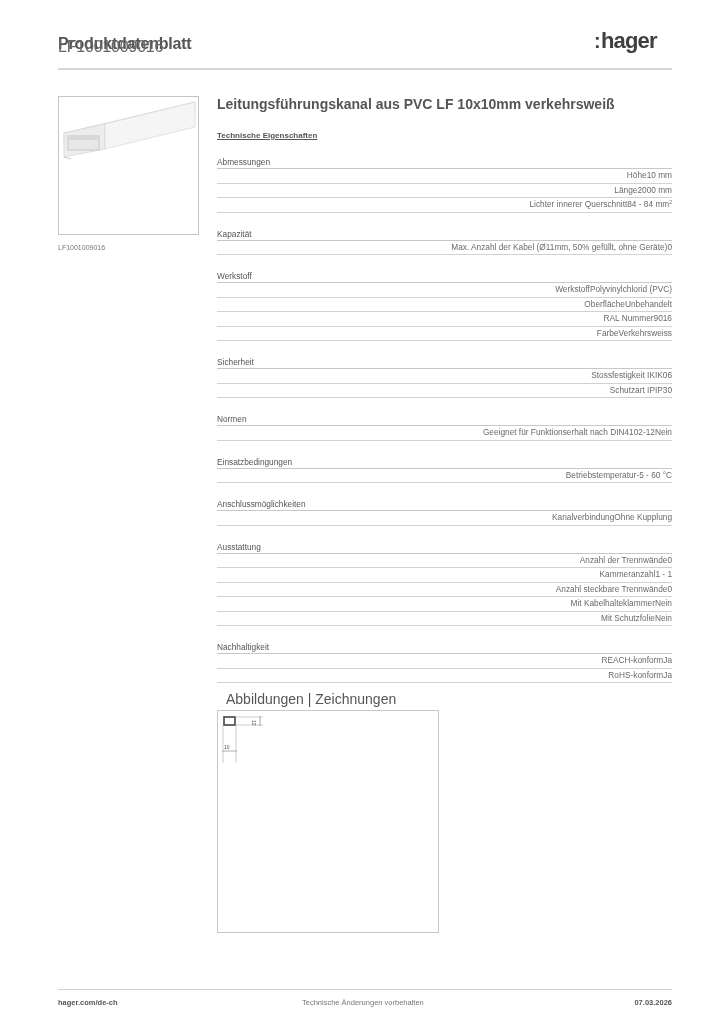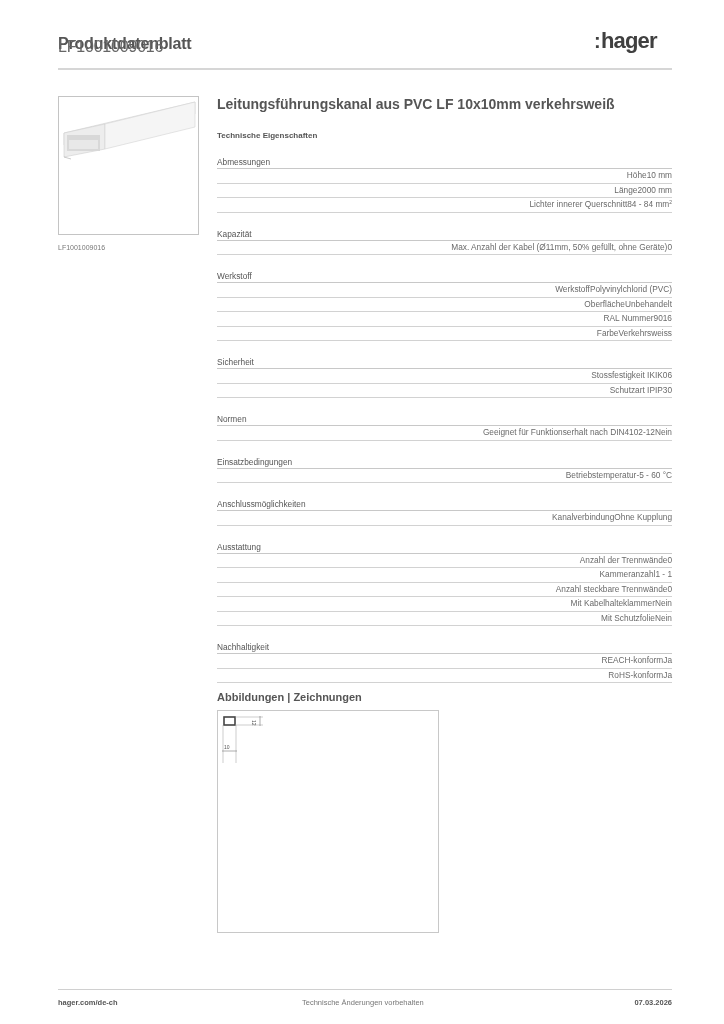"Technische Eigenschaften" .tech-title { text-decoration: none -> underline }
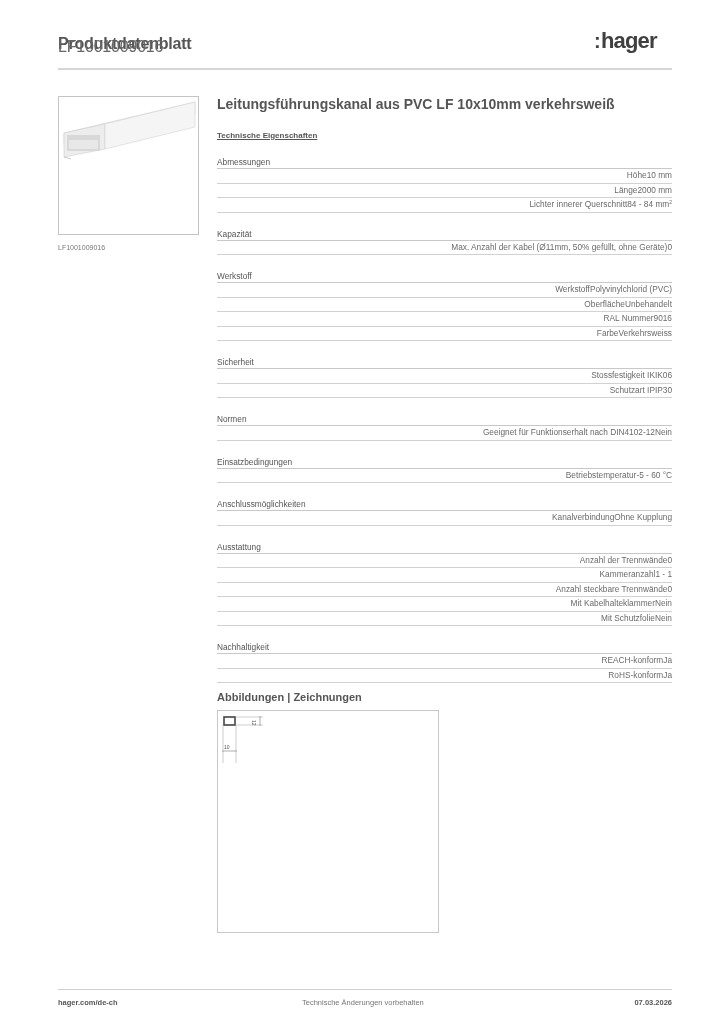"Abbildungen | Zeichnungen" .draw-title { font-size: 11px -> 14px; font-weight: bold -> normal; left: 217px -> 226px }
